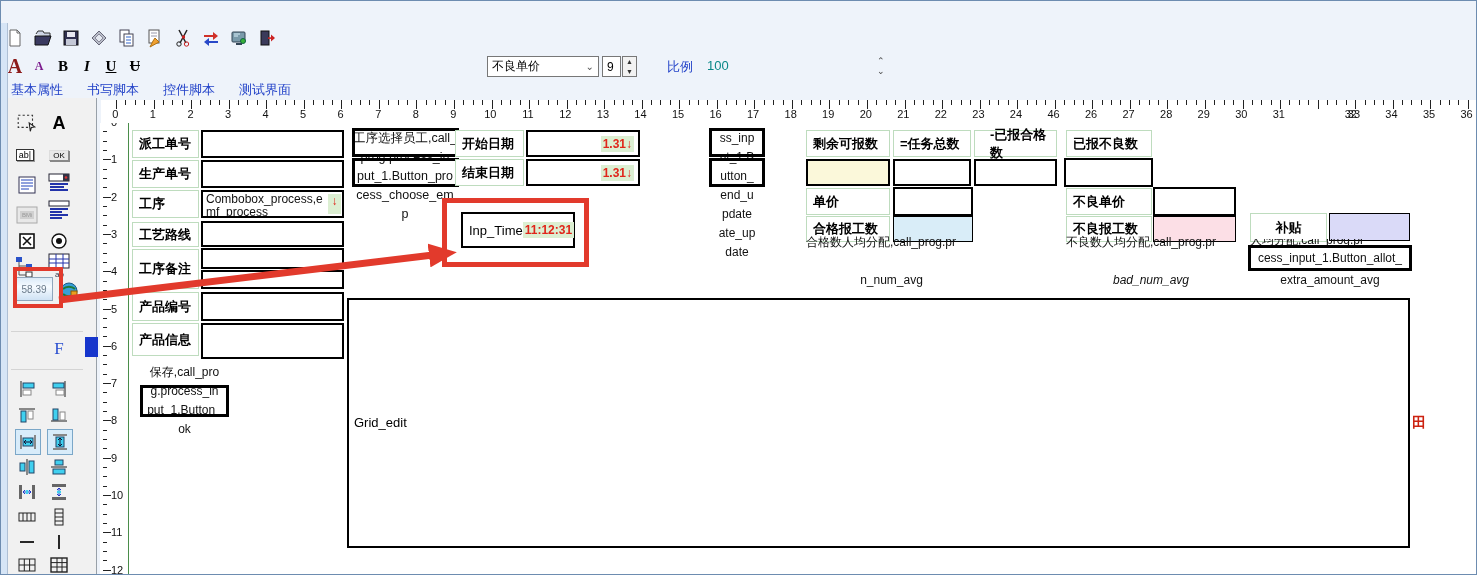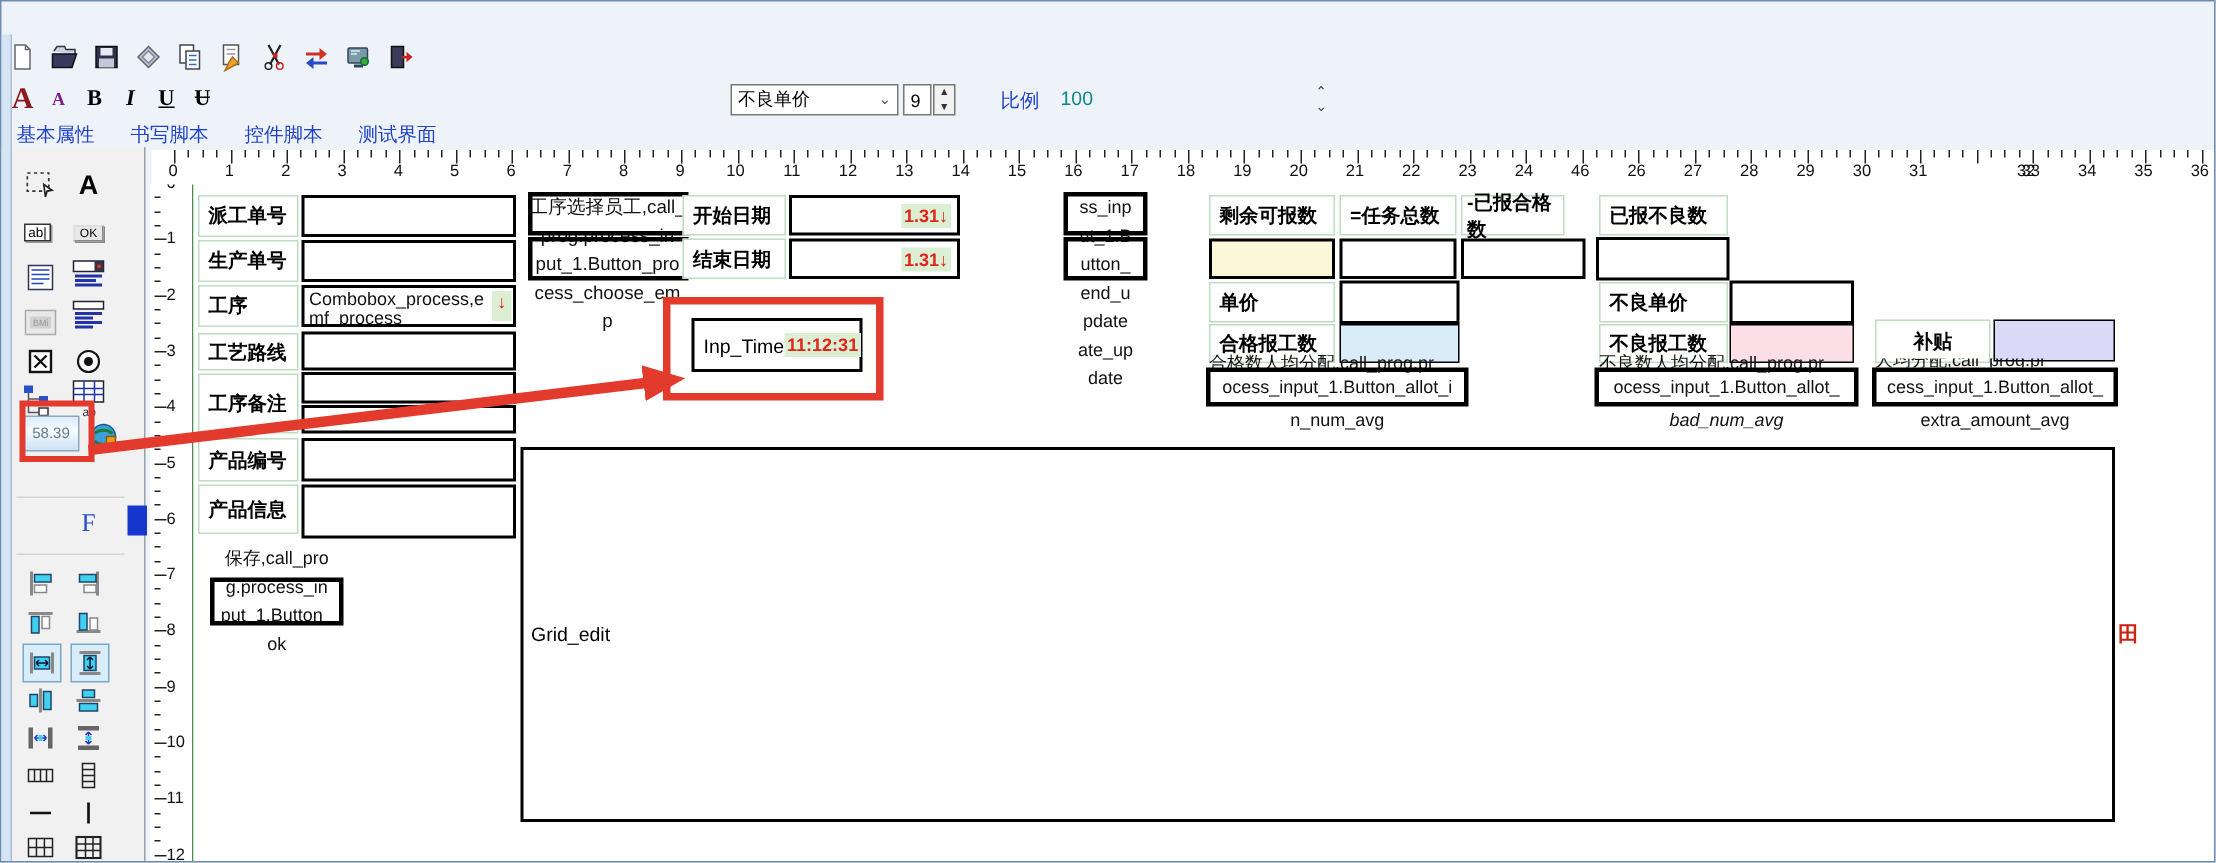"-已报合格数" div.abs { padding-left: 3px -> 15px; width: 69px -> 83px }
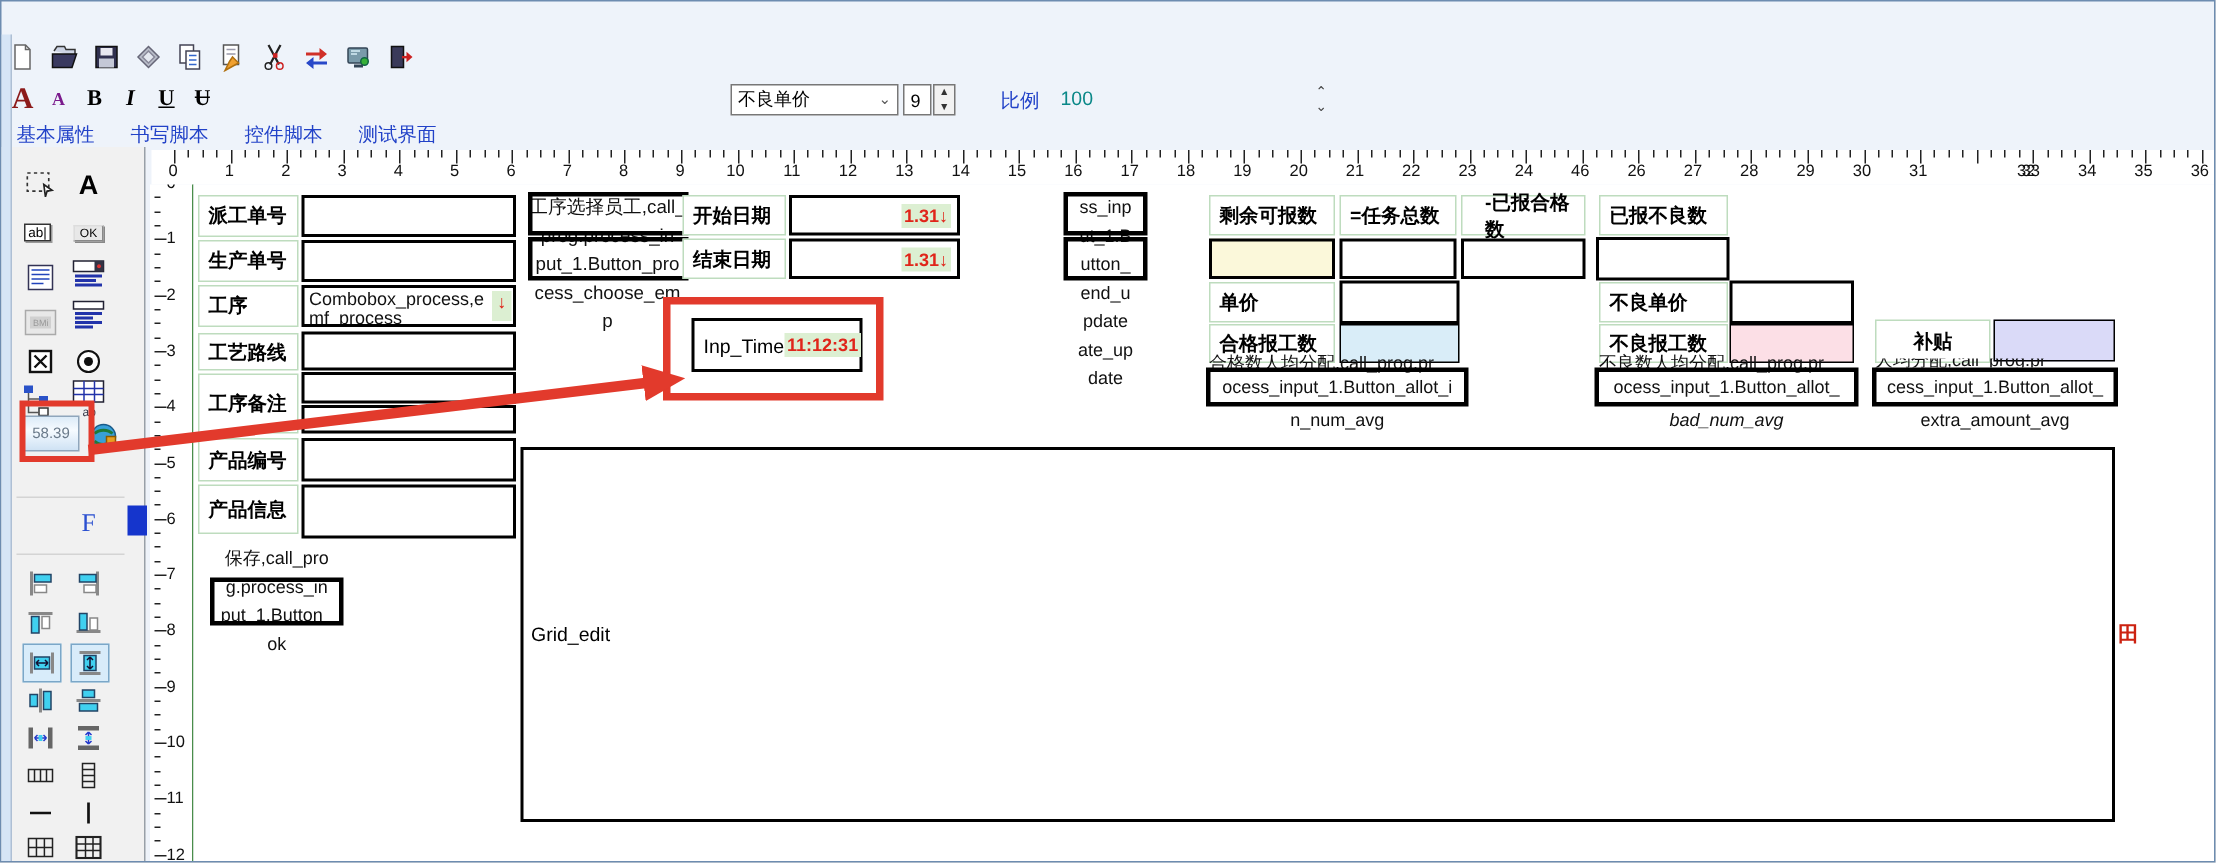"ocess_input_1.Button_allot_i" div.abs { html: <div>ocess_input_1.Button_allot_i</div> -> none }
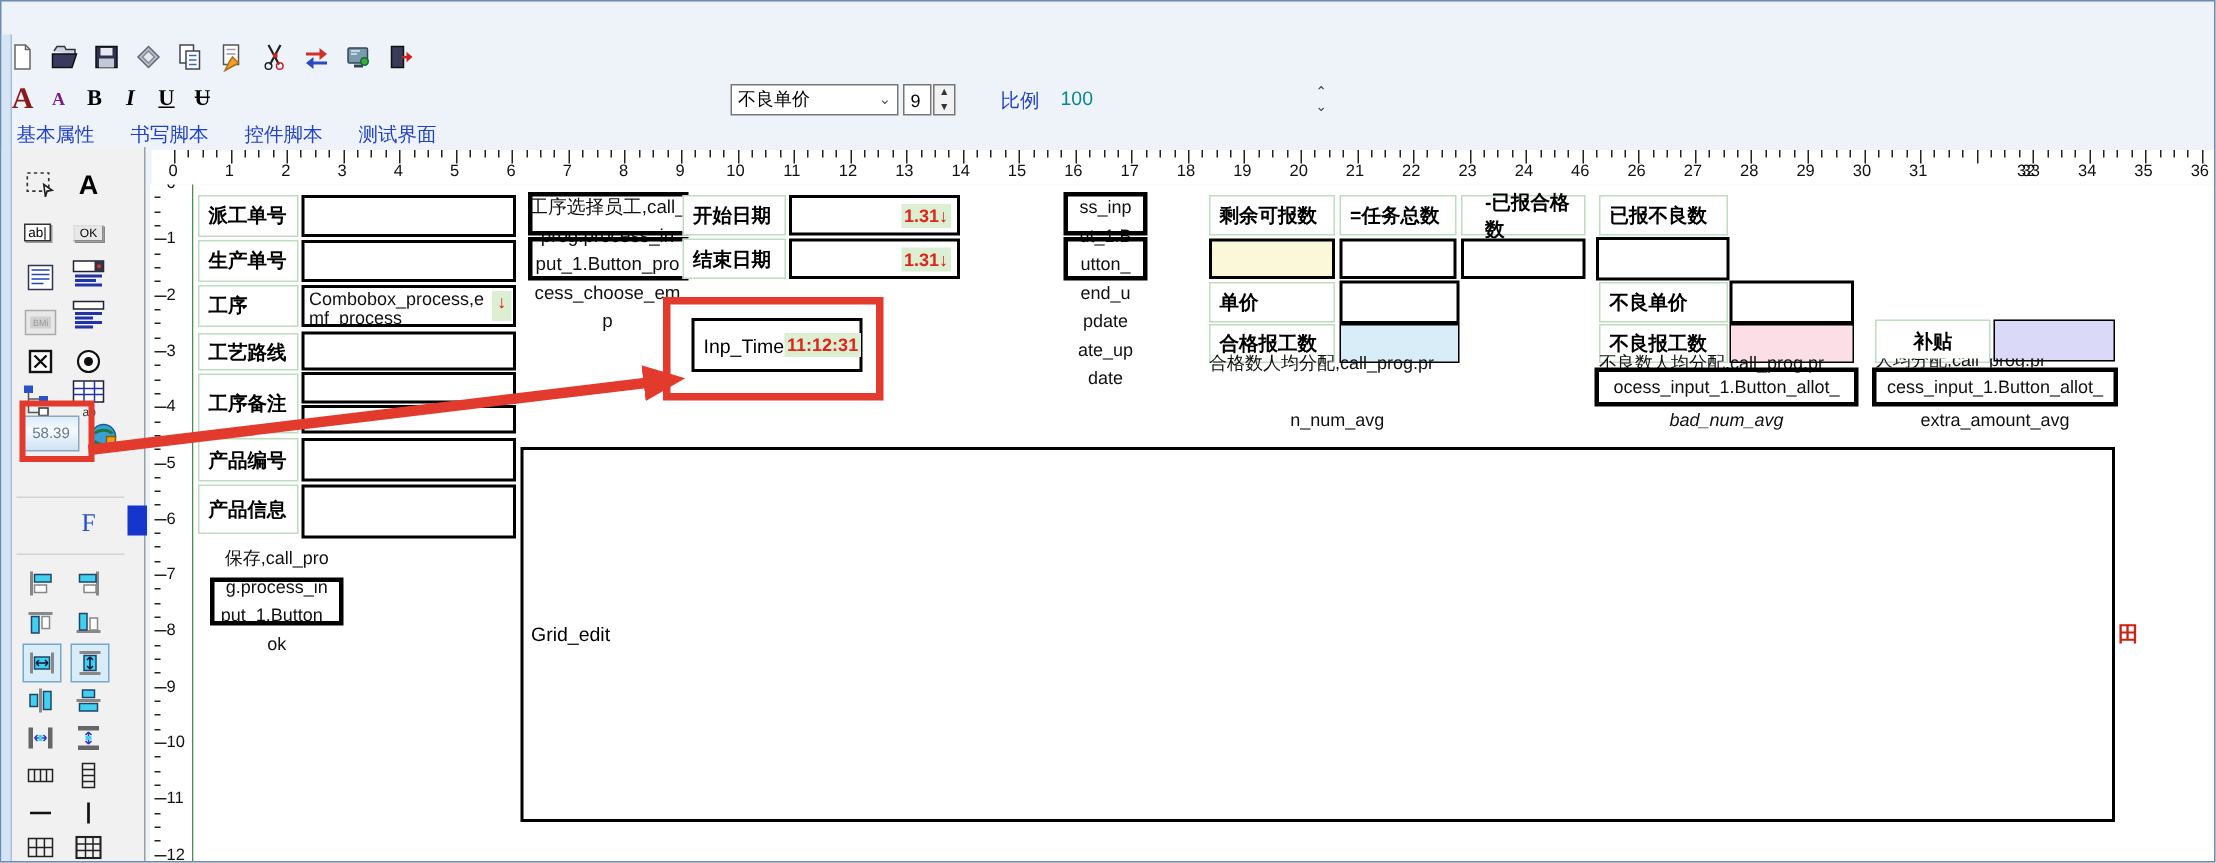"ocess_input_1.Button_allot_" div.abs { html: <div>ocess_input_1.Button_allot_</div> -> none }
